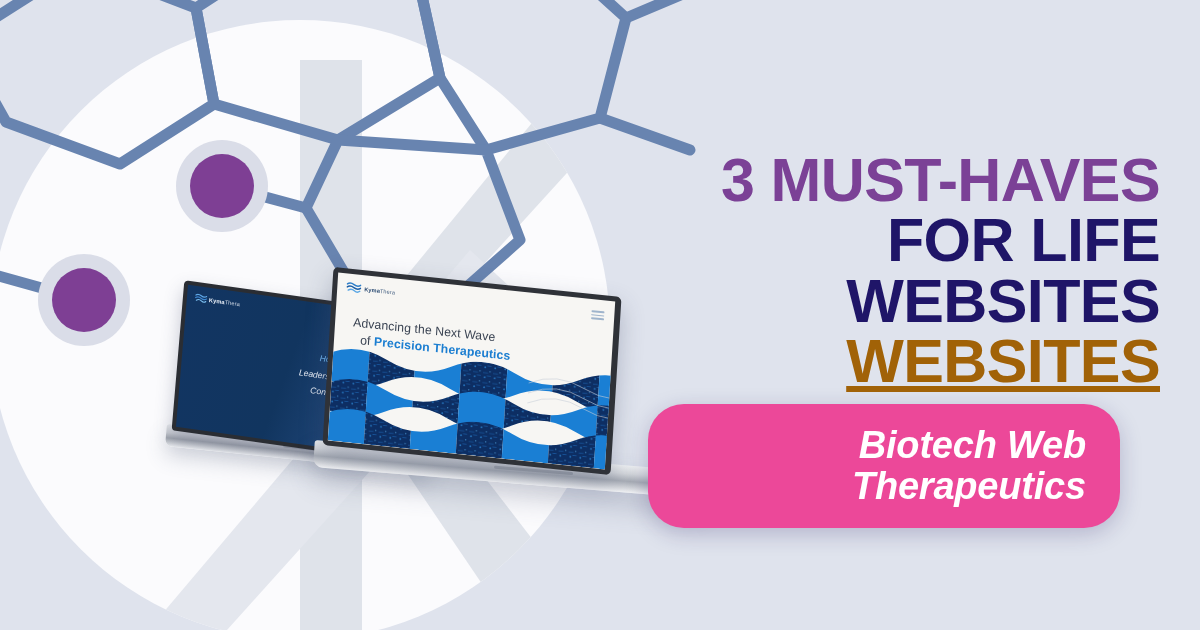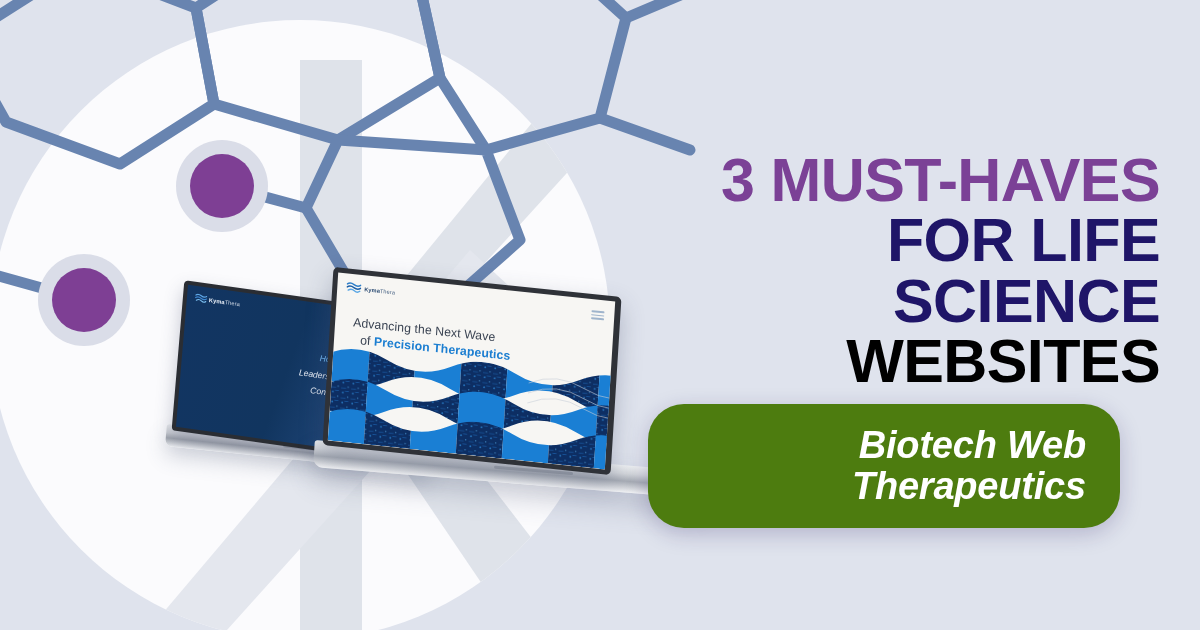"FOR LIFE SCIENCE" div.headline { text: SCIENCE -> WEBSITES }
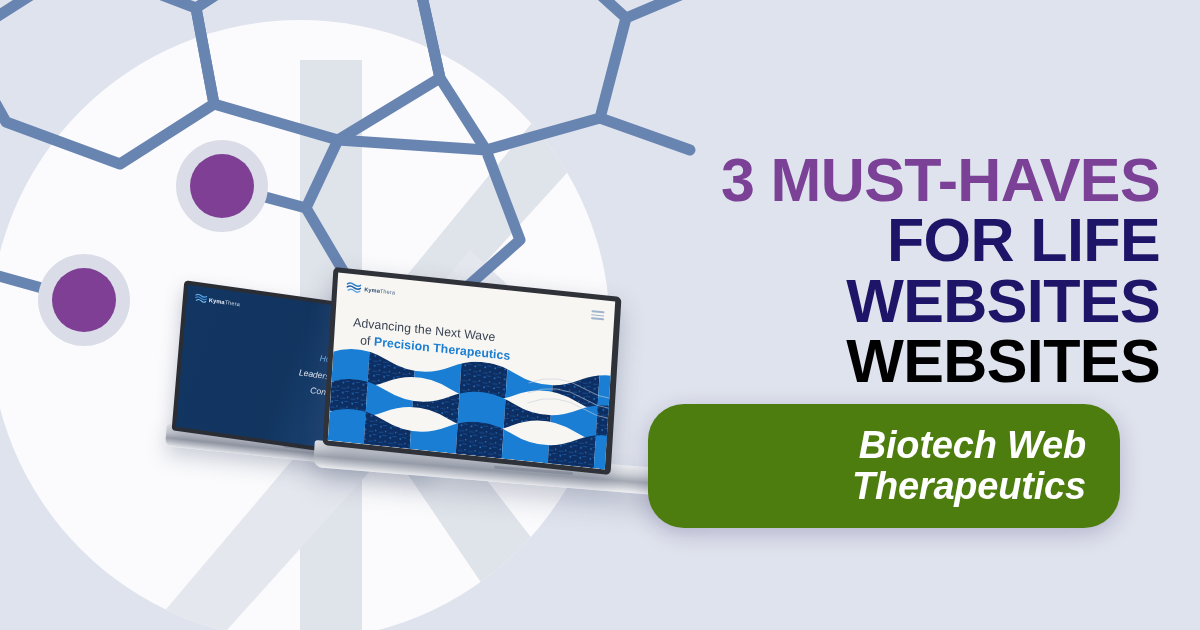"WEBSITES" .hl-3 { color: #000000 -> #a16207; text-decoration: none -> underline }
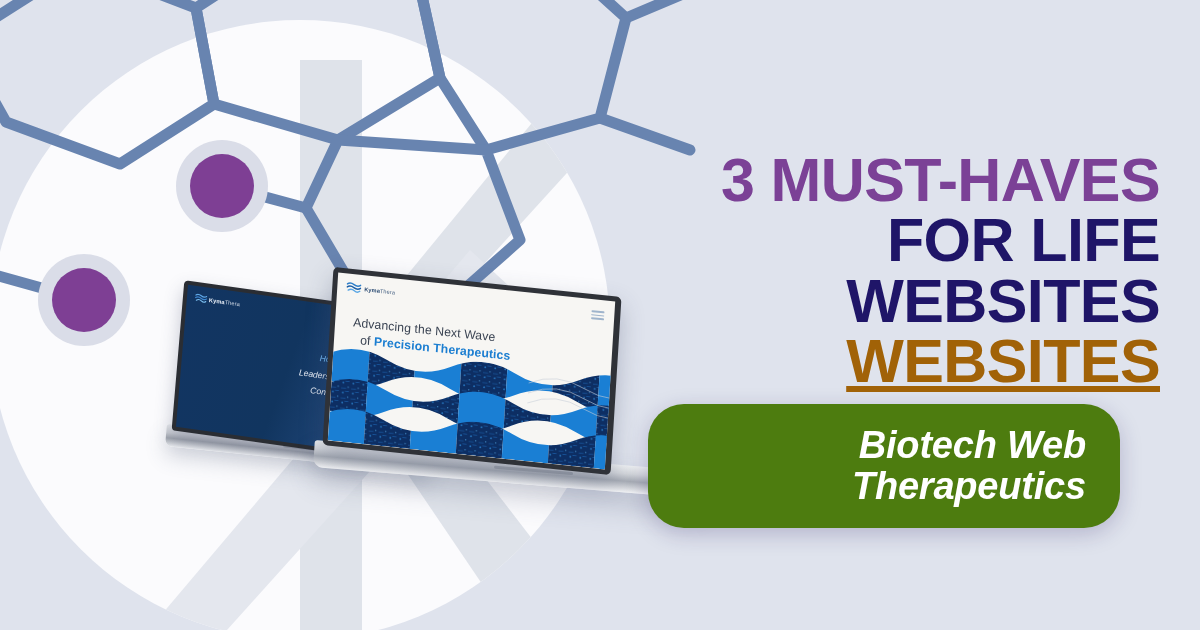"Biotech Web" .badge { background: #4d7c0f -> #ec4899 }
